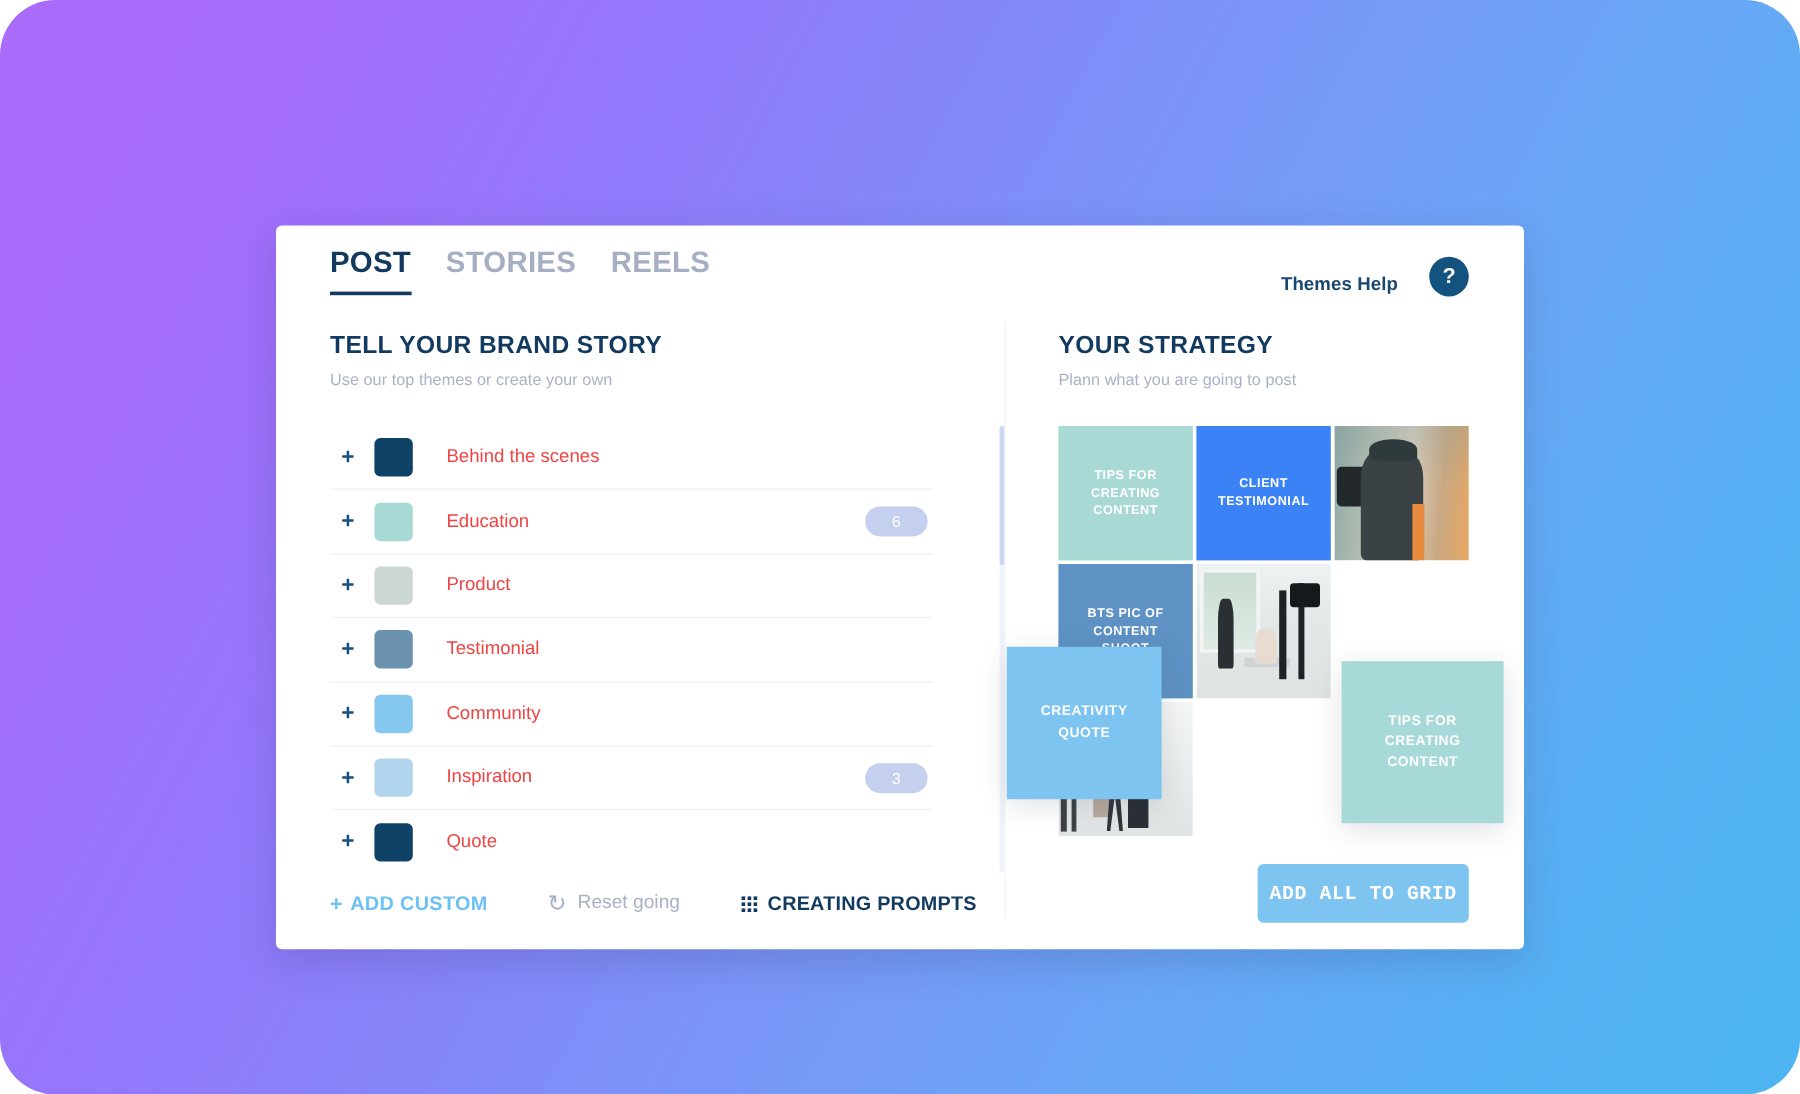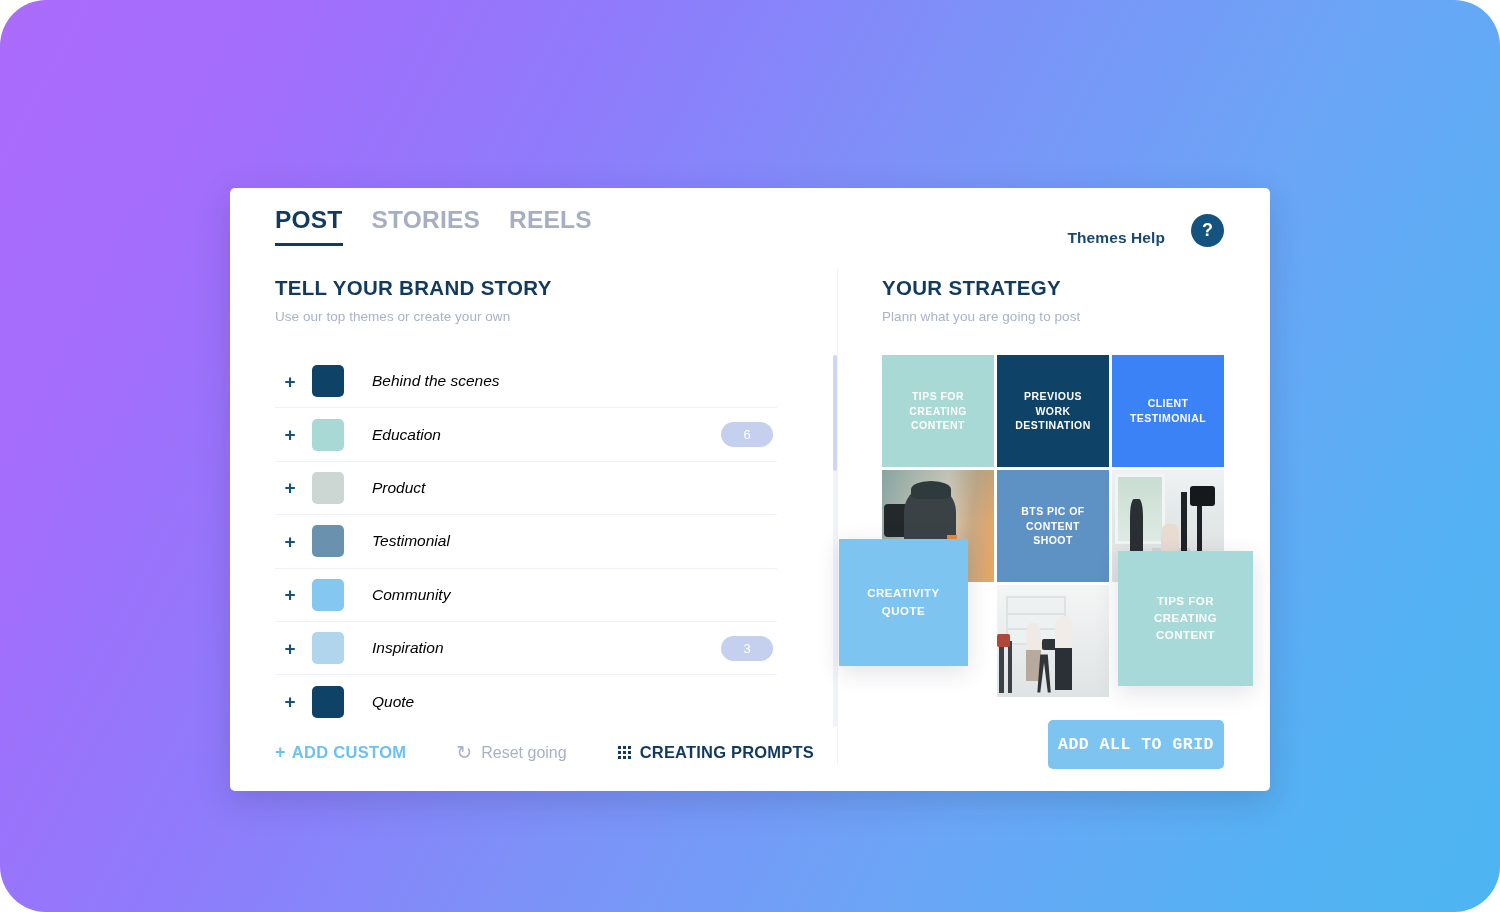"Behind the scenes" .theme-label { color: #000000 -> #ef4444; font-style: italic -> none }
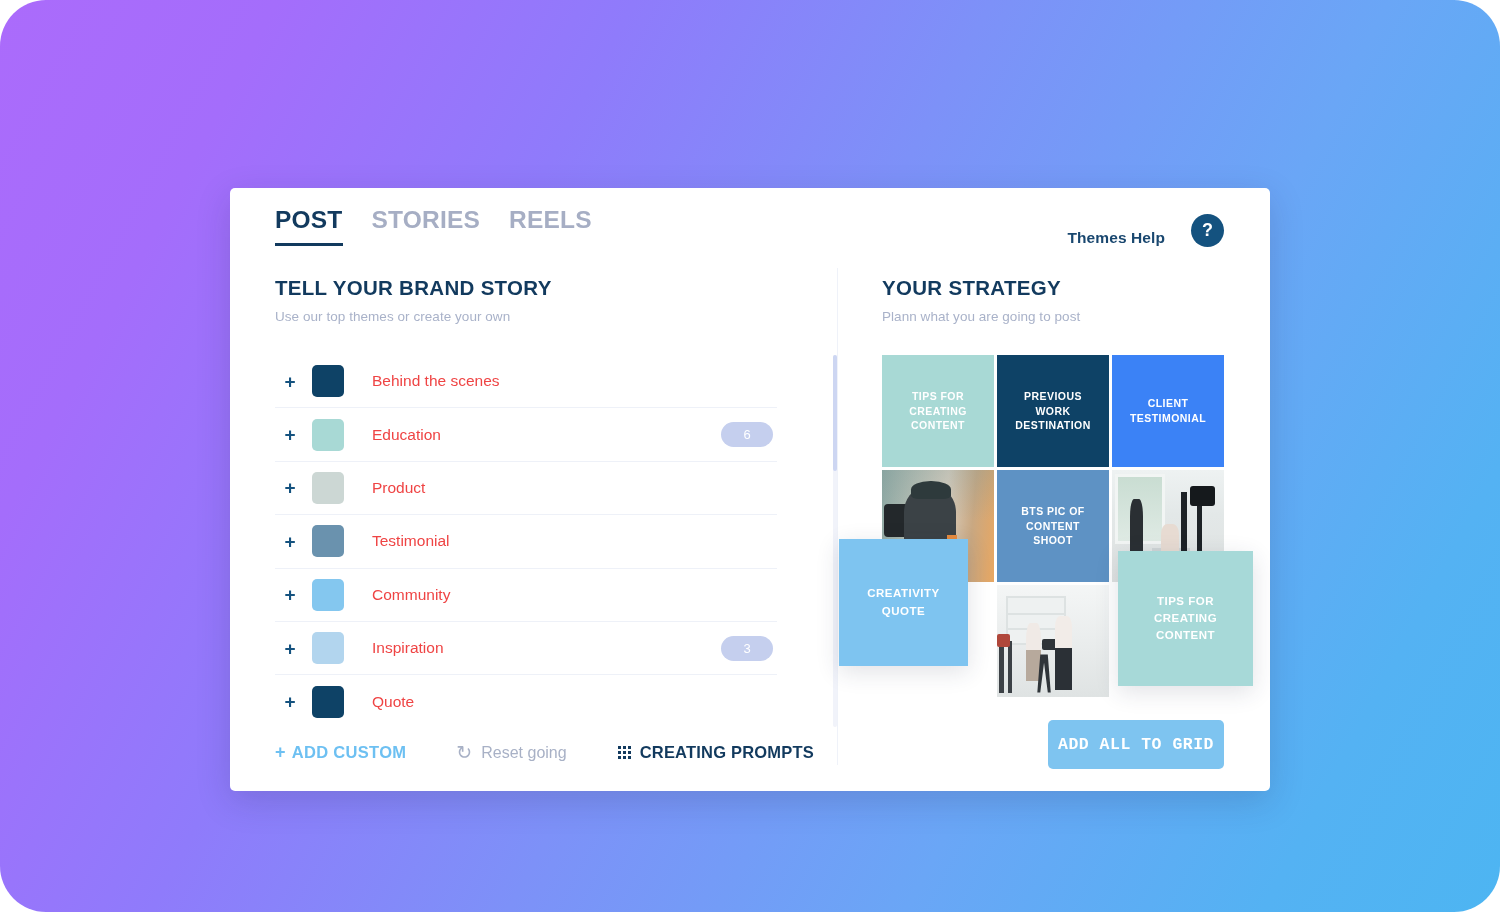"PREVIOUS" div.grid-cell { html: <div> <span>PREVIOUS WORK DESTINATION</span> </div> -> none }
